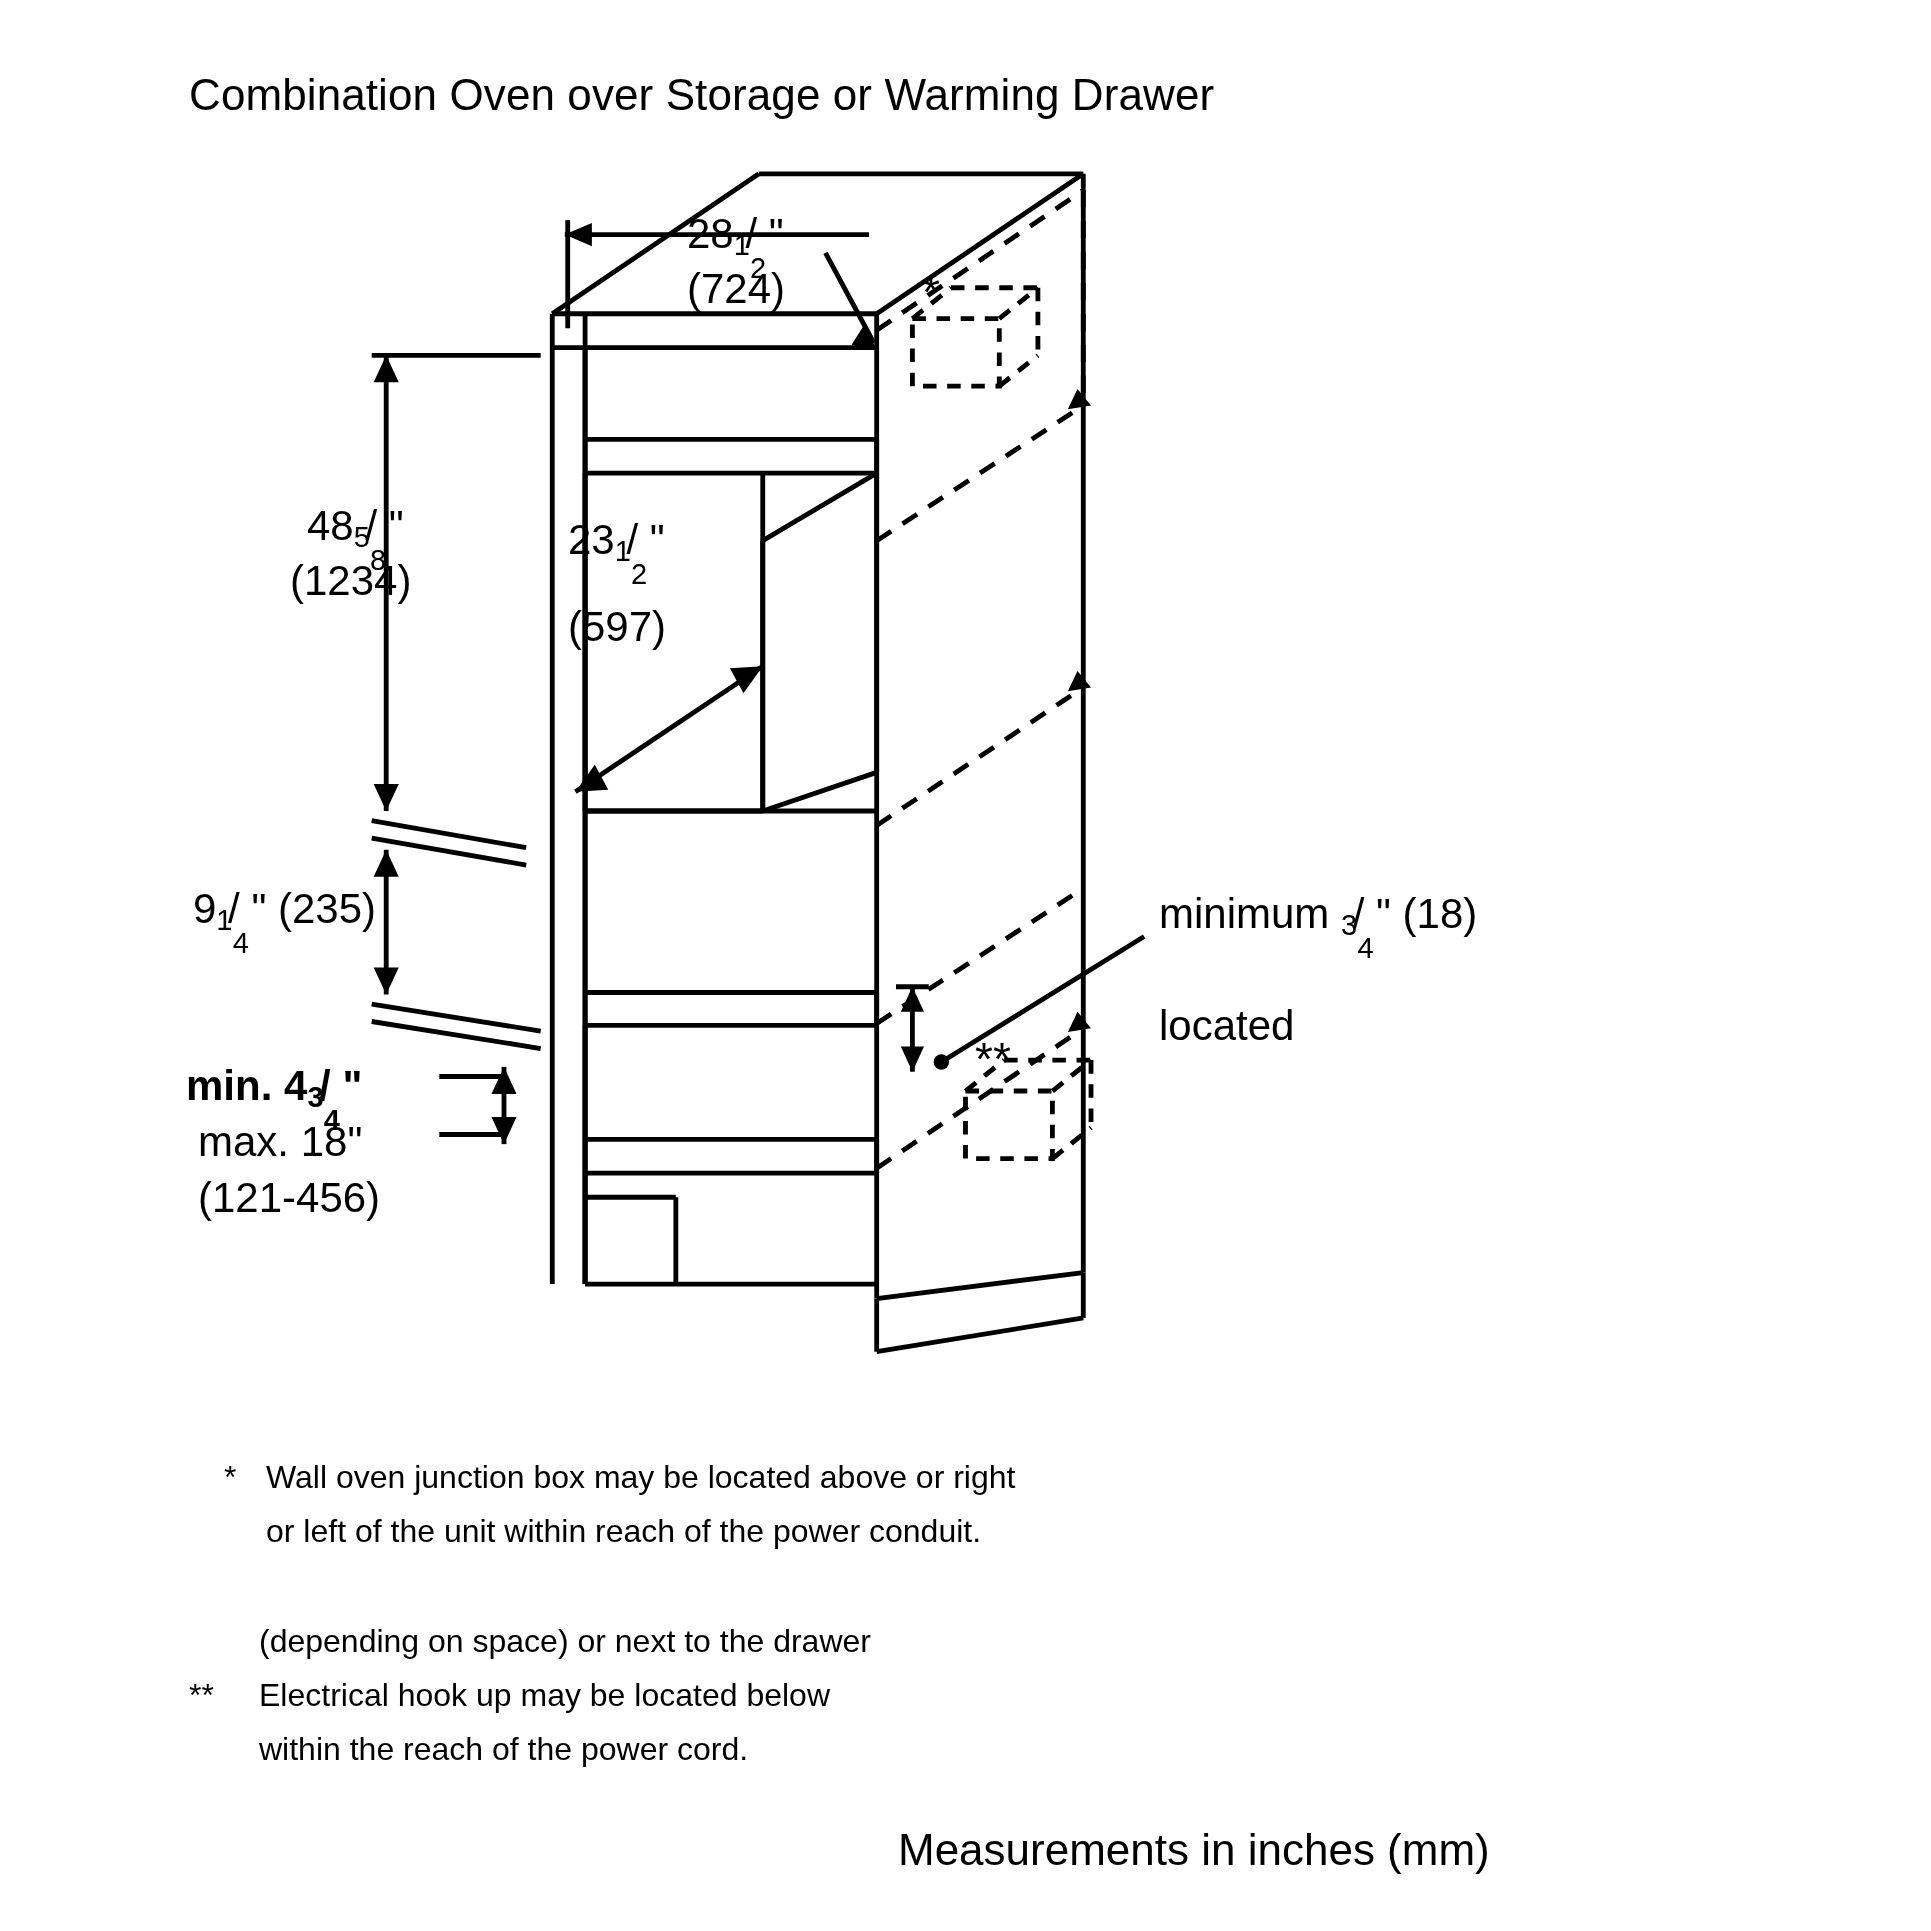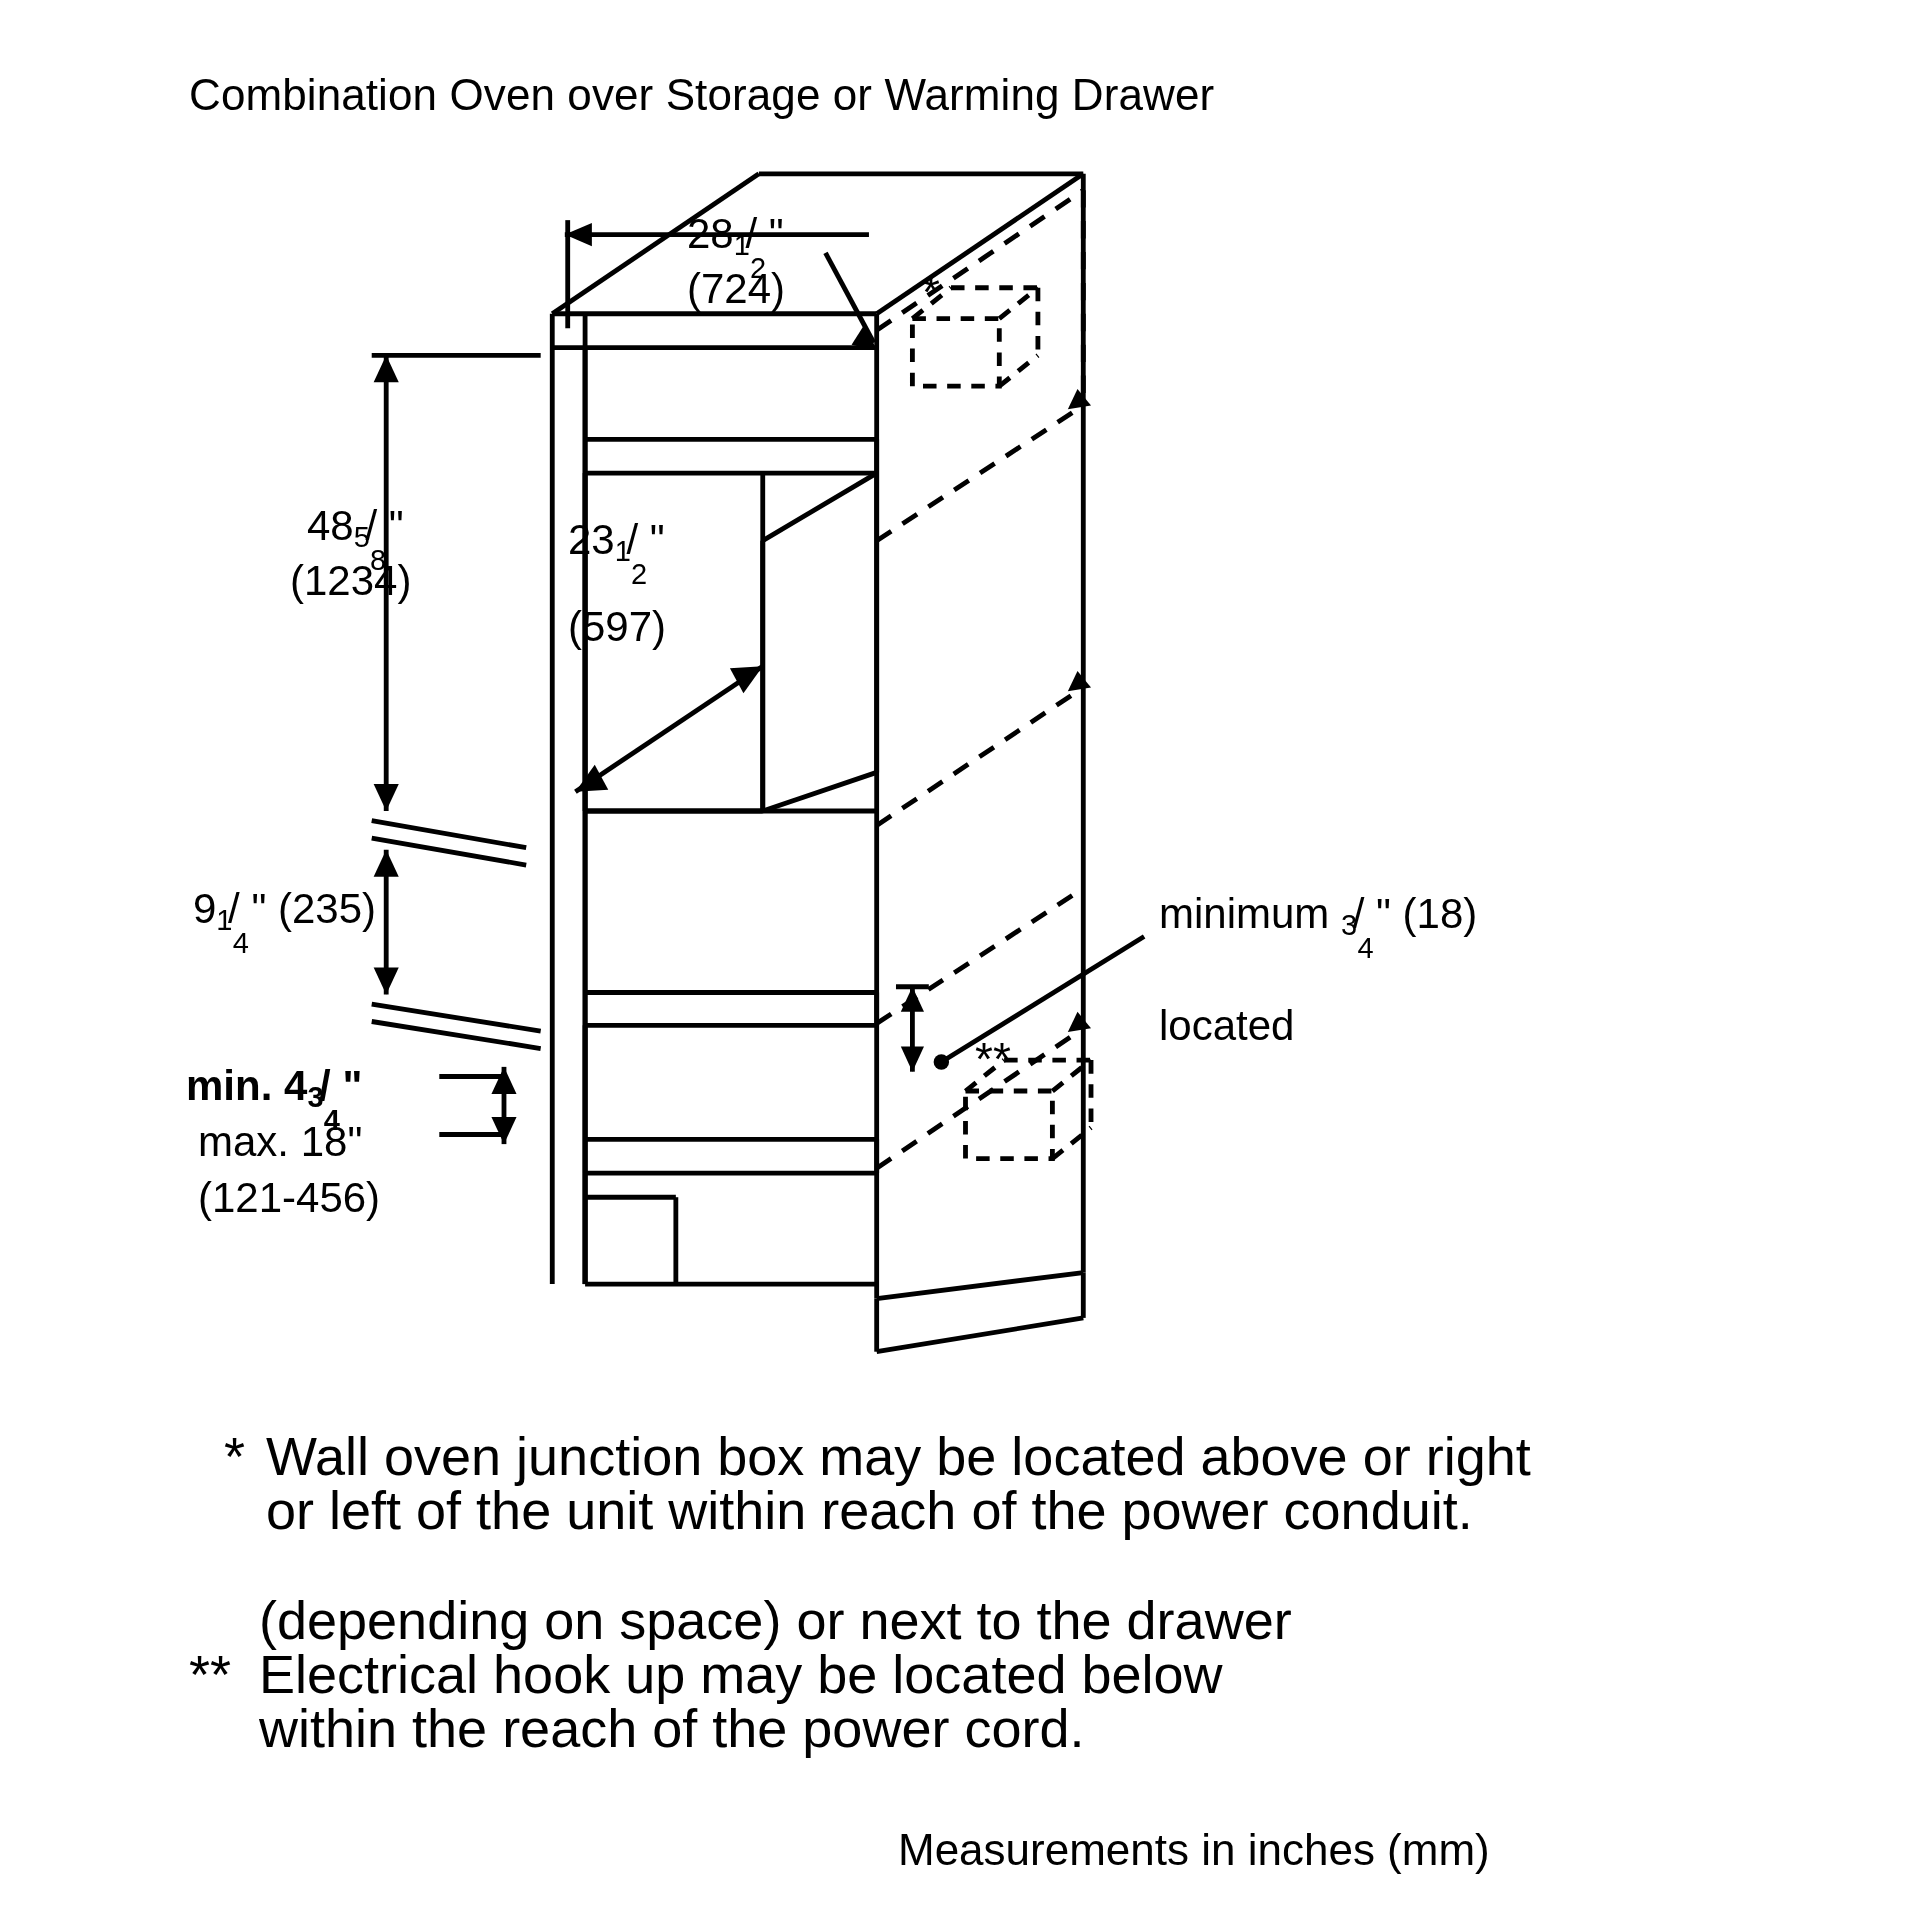"* Wall oven junction box" .note { font-size: 54px -> 32px; margin-top: none -> 21px }
